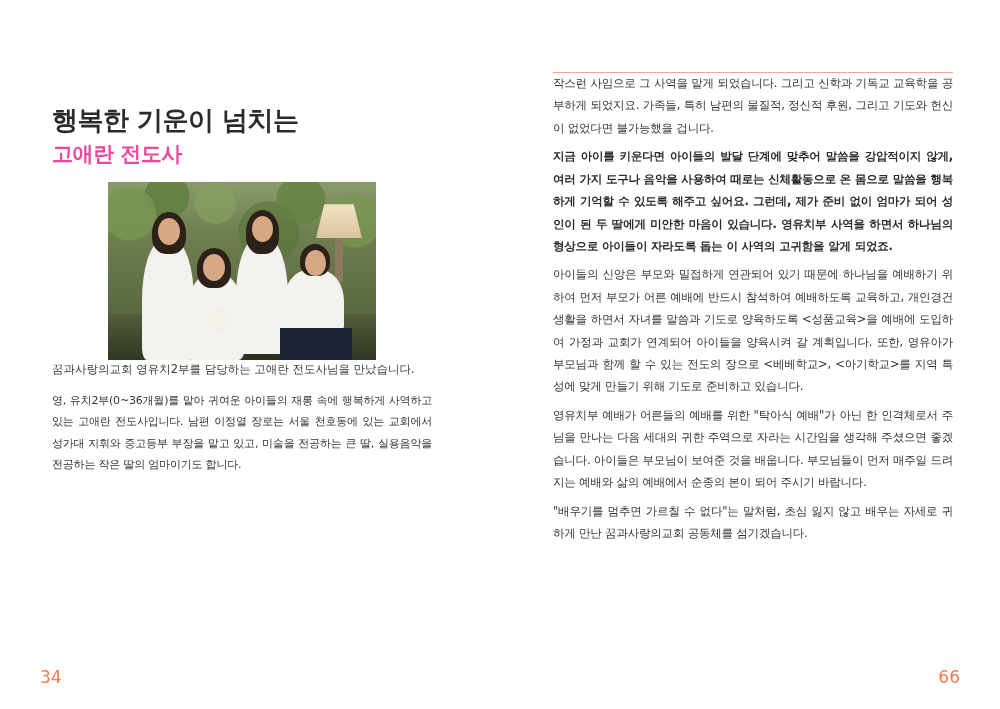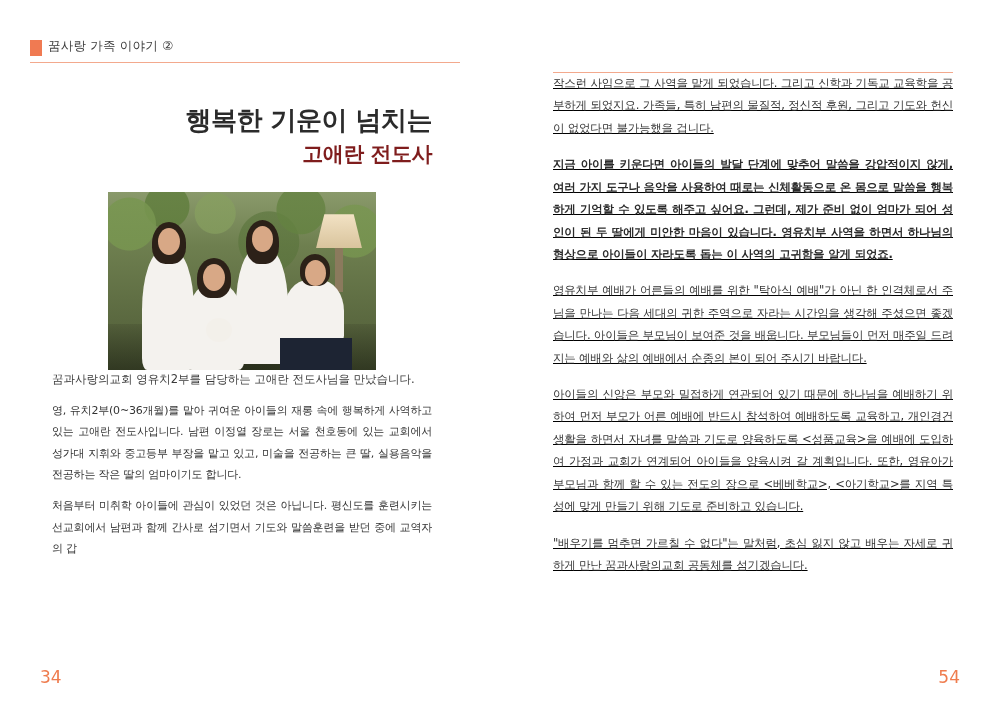"꿈사랑 가족 이야기 ②" div.header { html: <div> <div></div> <div>꿈사랑 가족 이야기 ②</div> <div></div> </div> -> none }
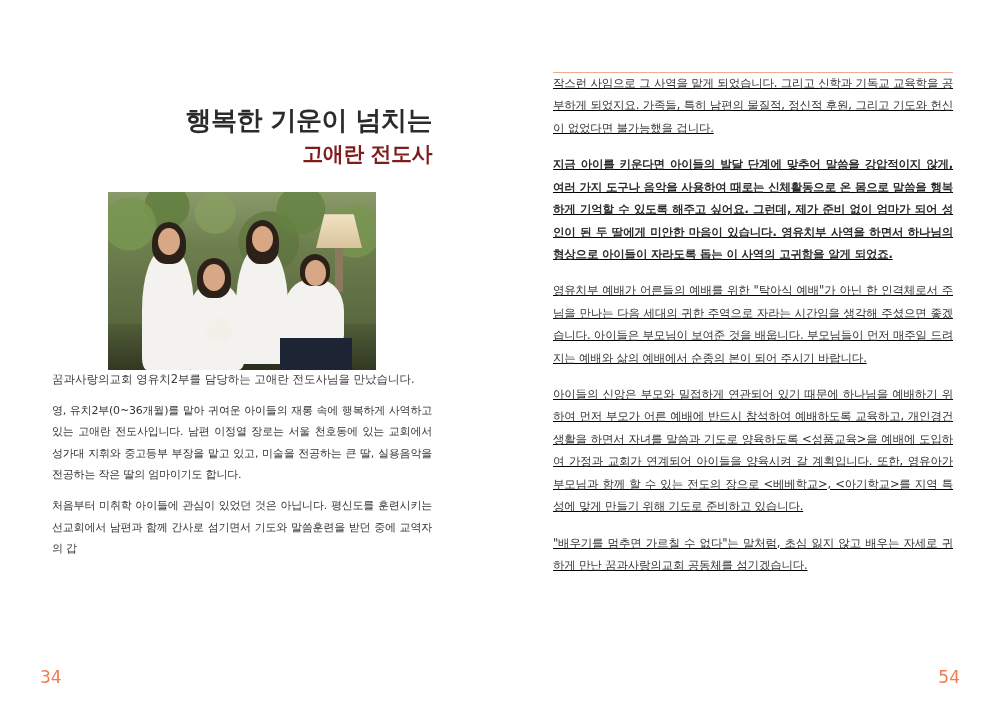"작스런 사임으로 그 사역을 맡게" .col-right { text-decoration: underline -> none }
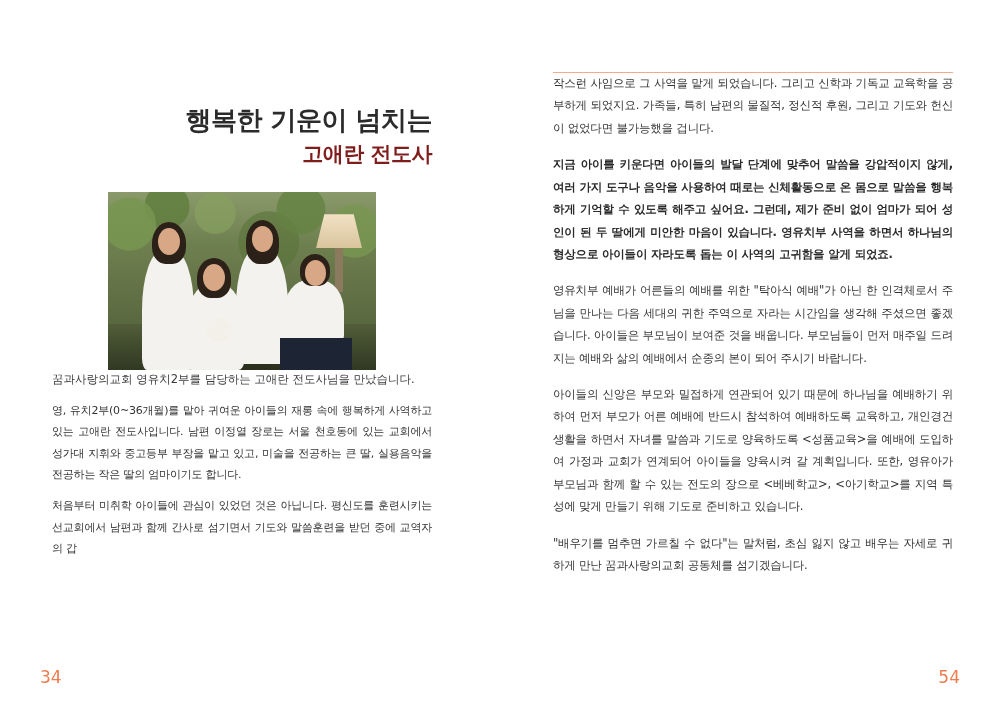"행복한 기운이 넘치는" .title-block { margin-bottom: 24px -> 14px; text-align: right -> left }
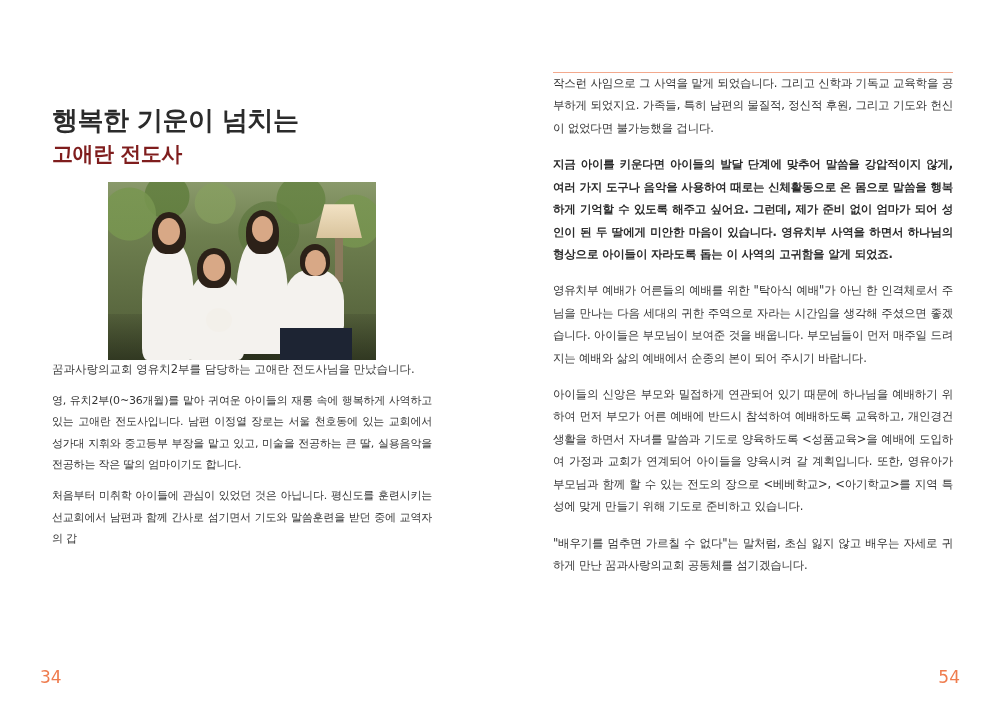"고애란 전도사" .title-line2 { color: #7f1d1d -> #ec4899 }
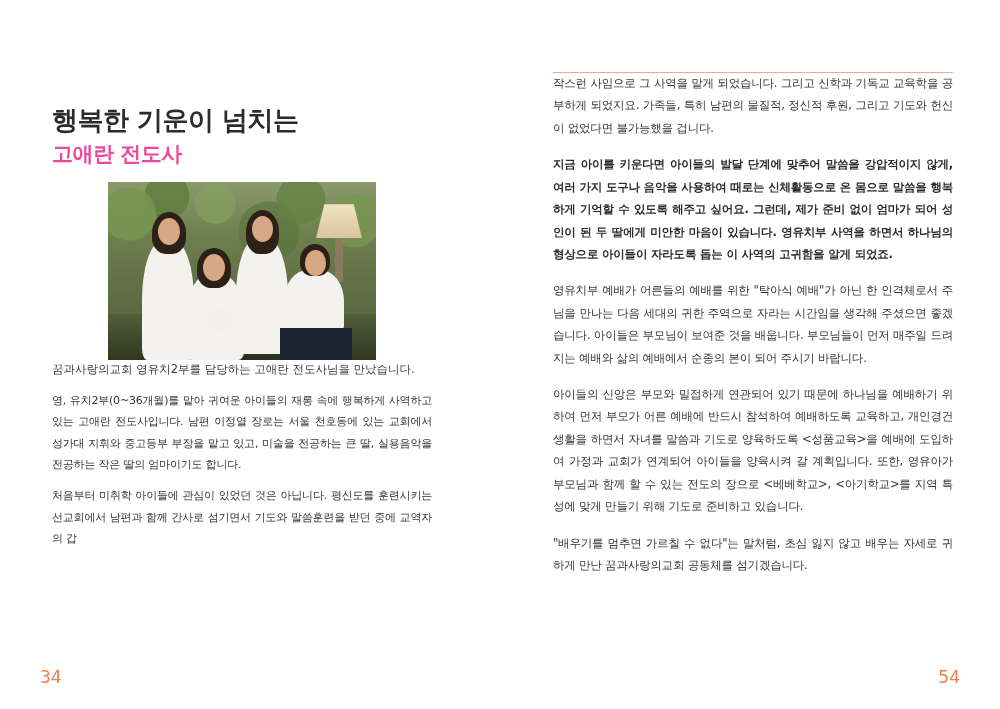"지금 아이를 키운다면 아이들의 발달" .para { margin-top: 14px -> 6px }
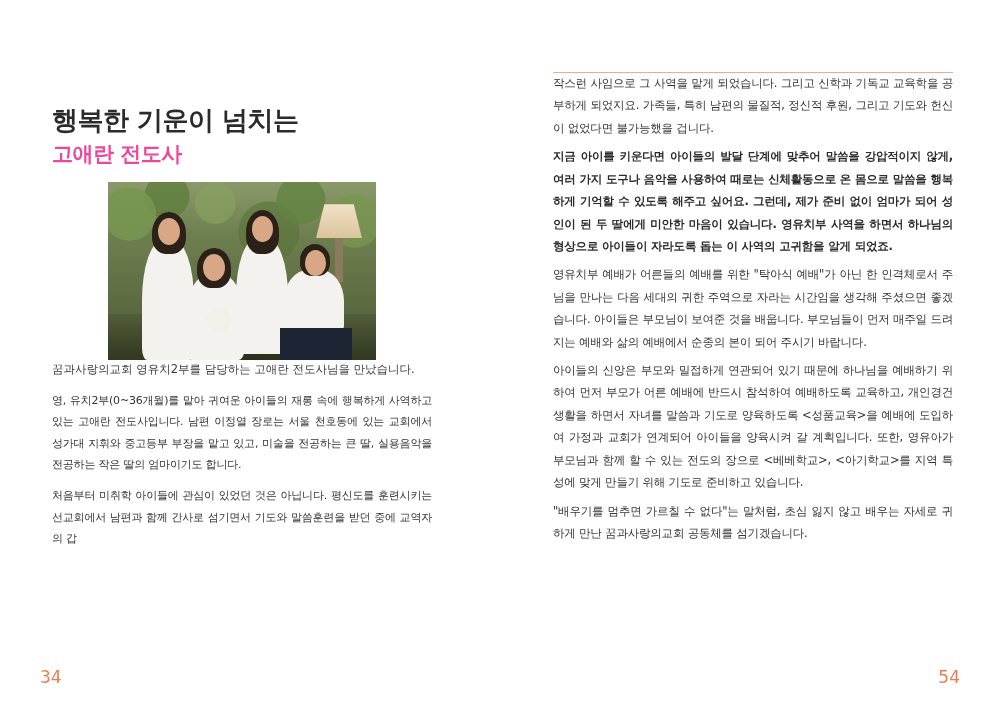"영유치부 예배가 어른들의 예배를 위한" div.para { order: before "아이들의 신앙은 부모와 밀접하게 연관되어" -> after "아이들의 신앙은 부모와 밀접하게 연관되어" }
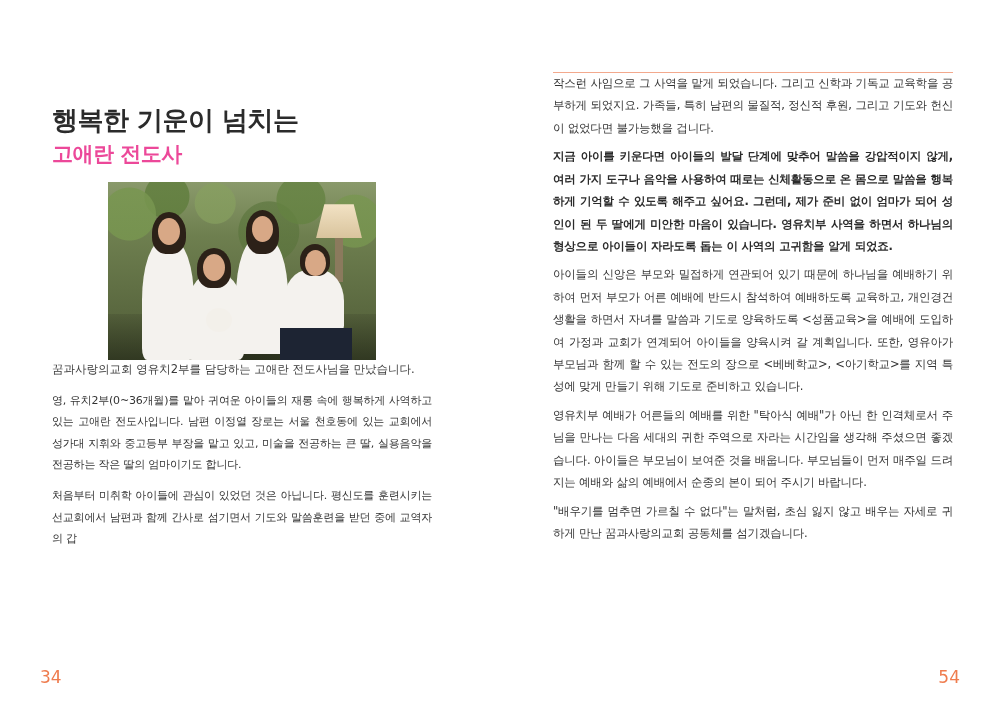"처음부터 미취학 아이들에 관심이 있었던" div.qa-a { html: <div>처음부터 미취학 아이들에 관심이 있었던 것은 아닙니다. 평신도를 훈련시키는 선교회에서 남편과 함께 간사로 섬기면서 기도와 말씀훈련을 받던 중에 교역자의 갑</div> -> none }
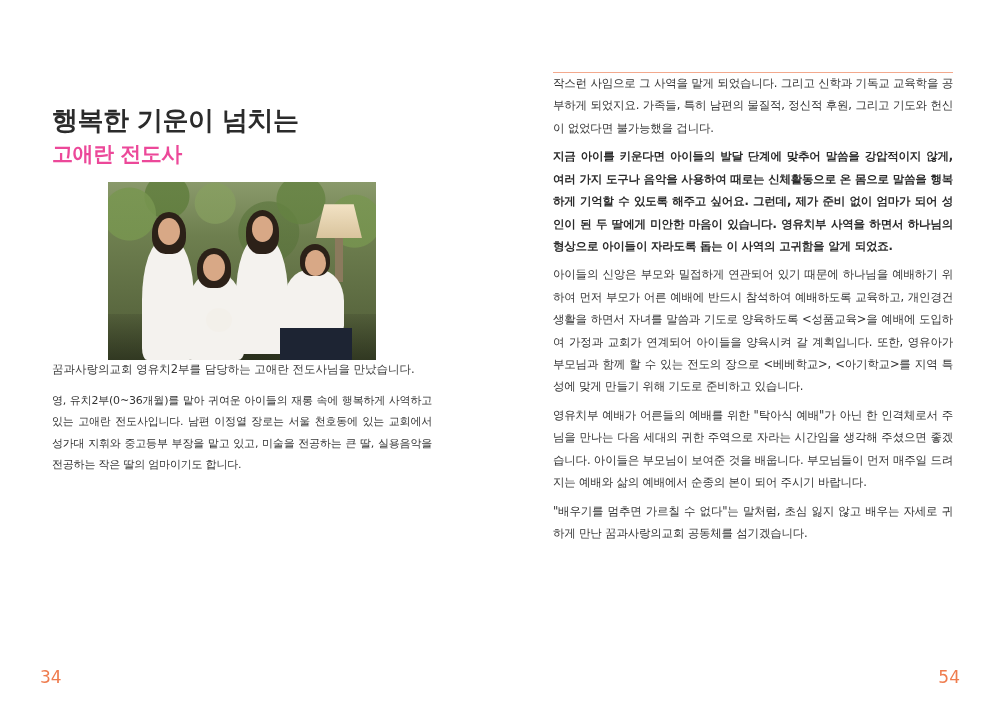"54" div.pageno { text: 54 -> 66 }
